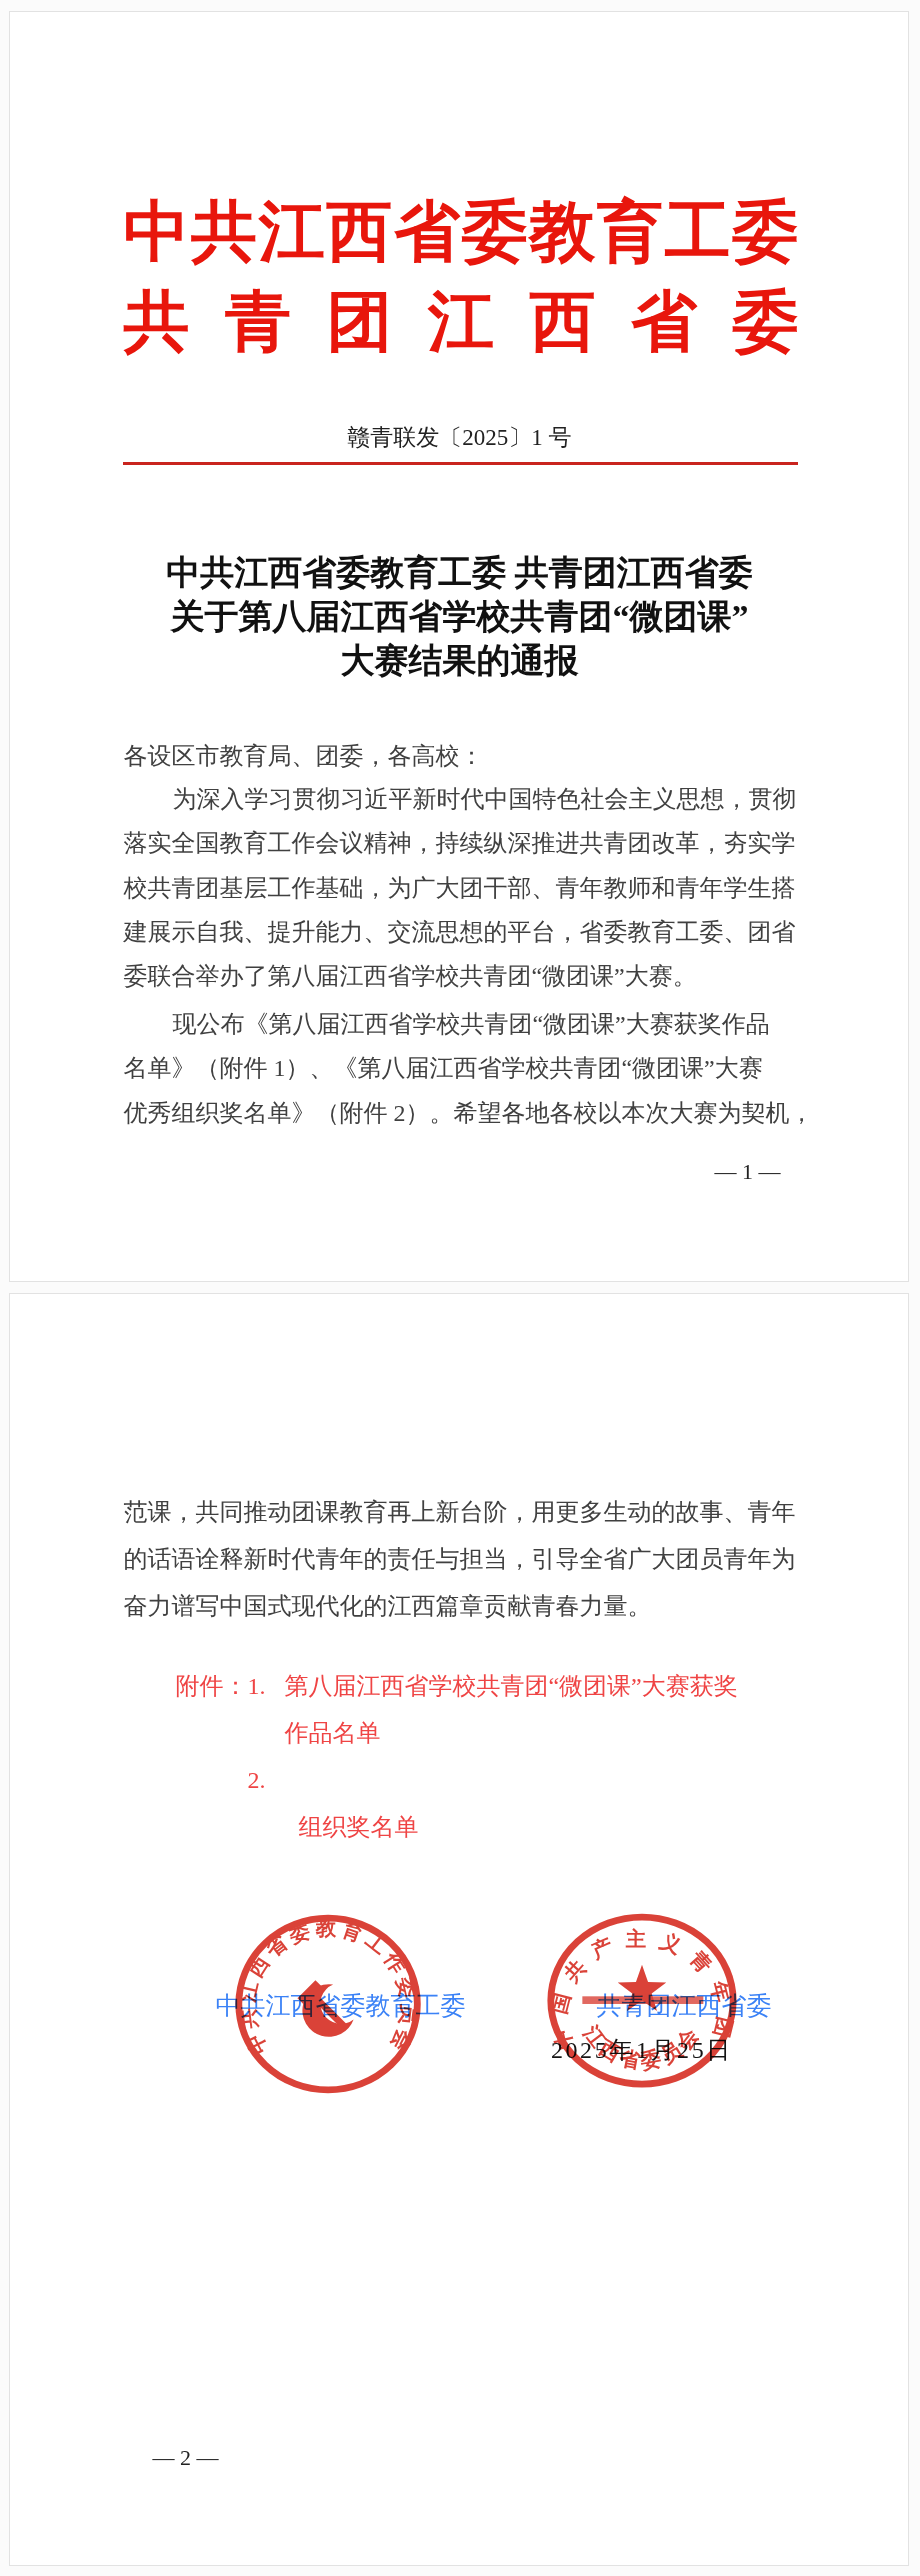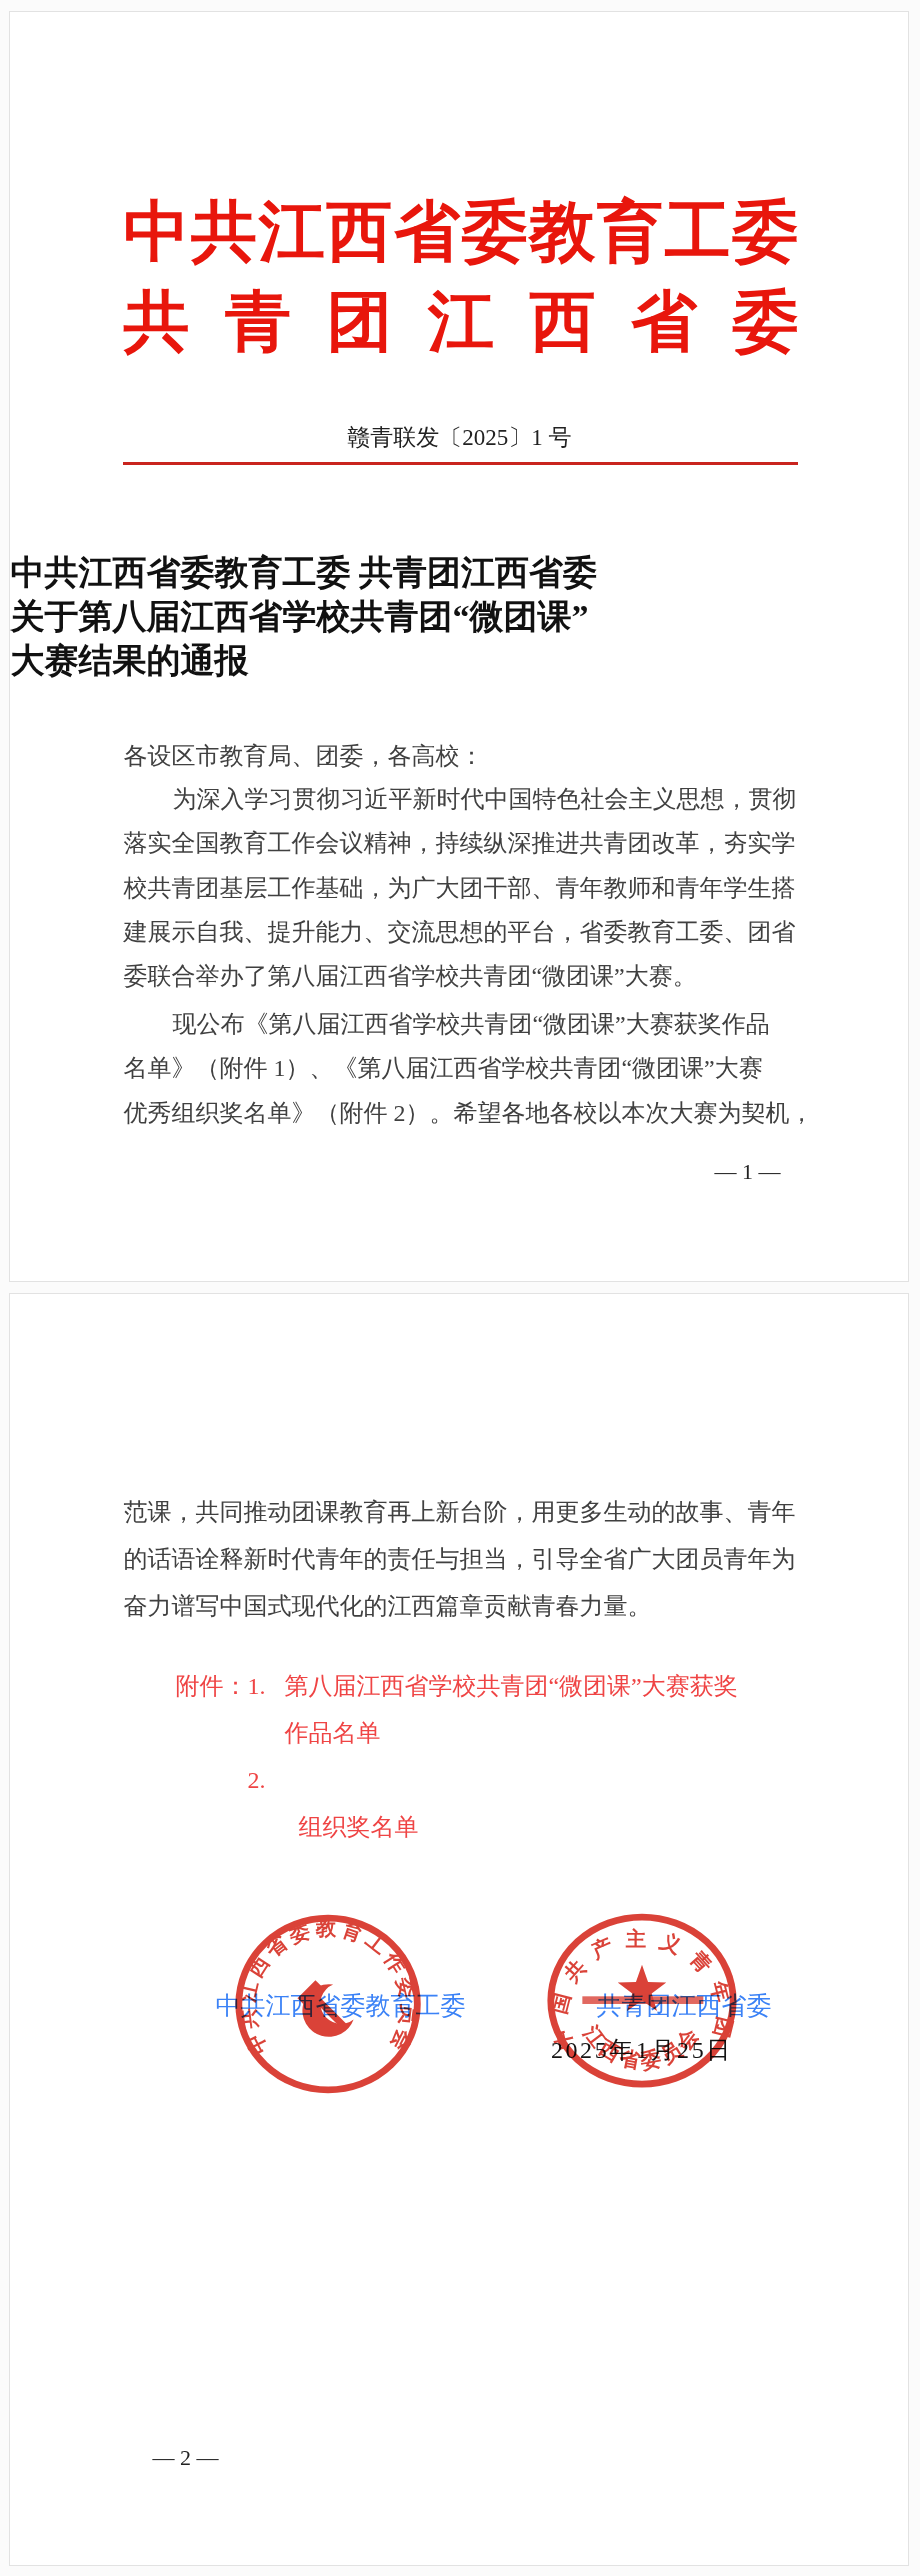"中共江西省委教育工委 共青团江西省委" .doc-title { text-align: none -> center }
